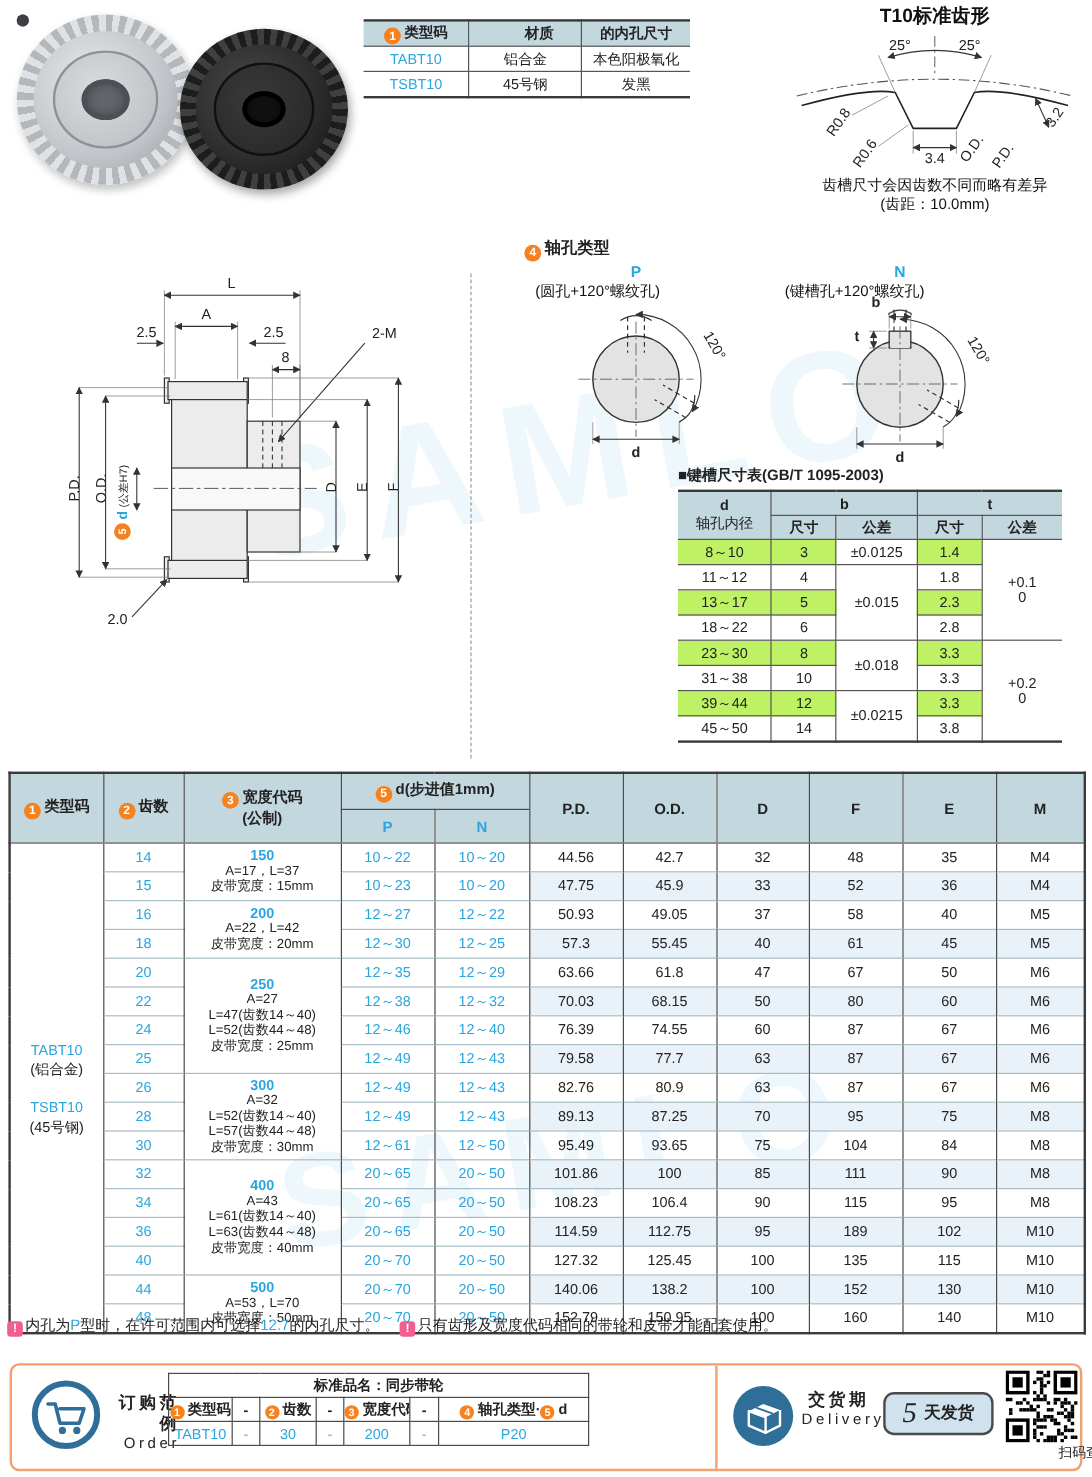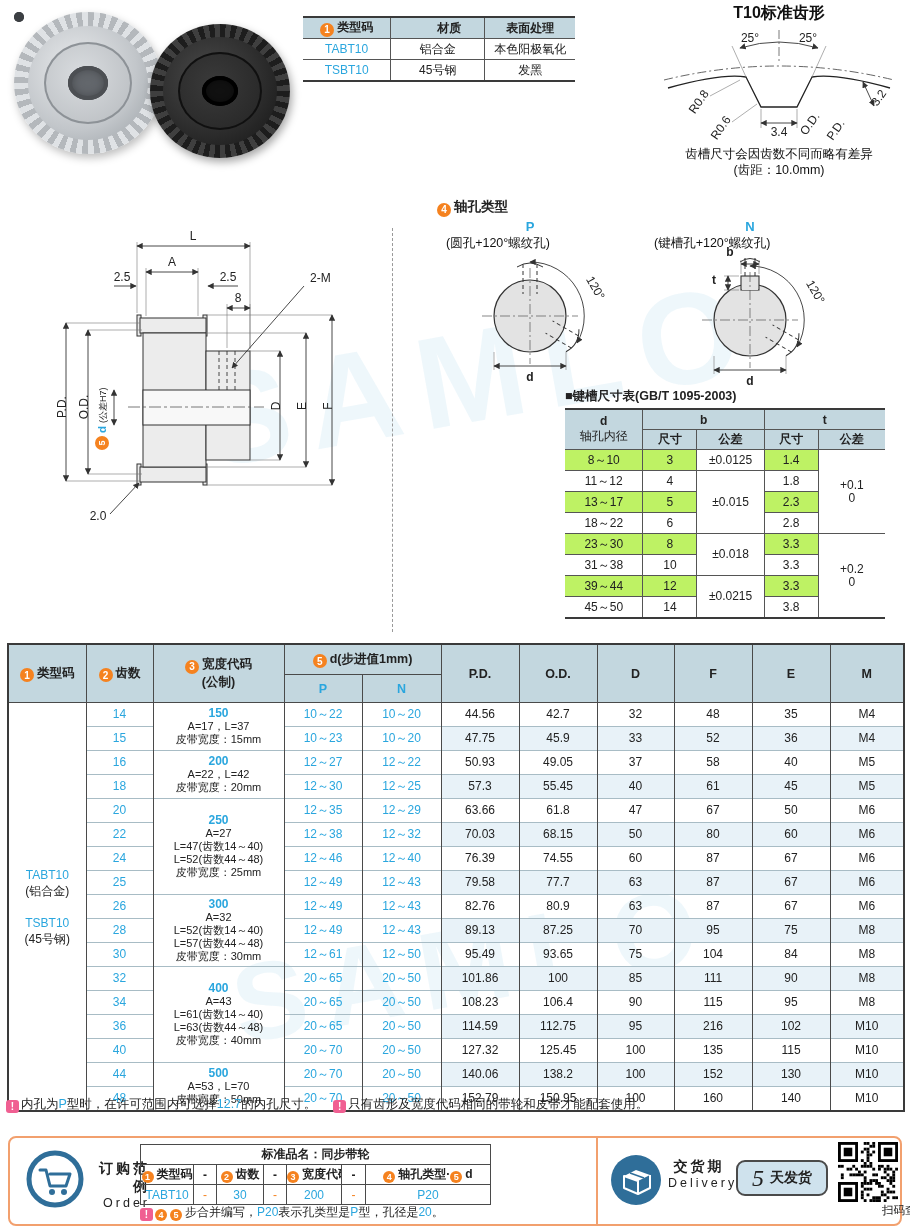"表面处理" th { text: 表面处理 -> 的内孔尺寸 }
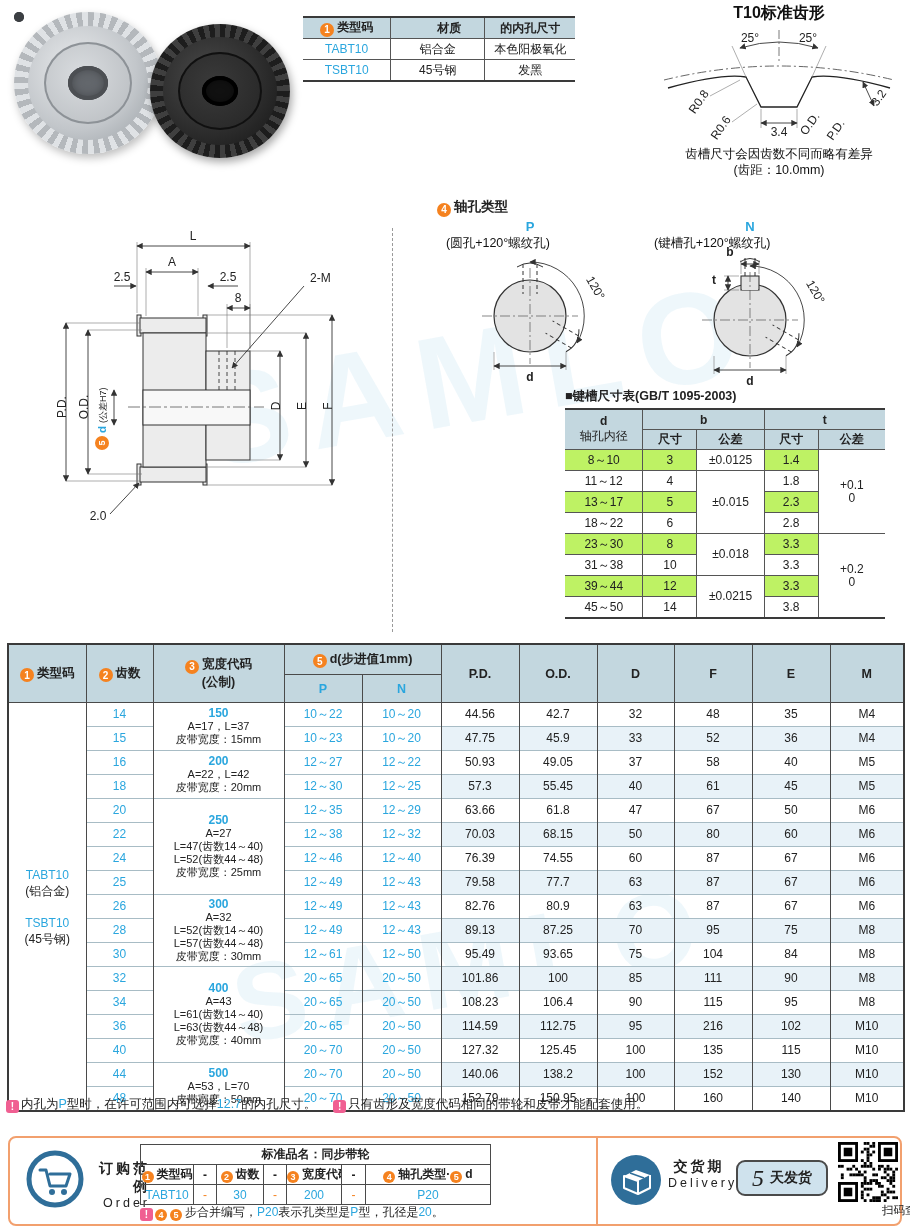"216" td.st { text: 216 -> 189 }
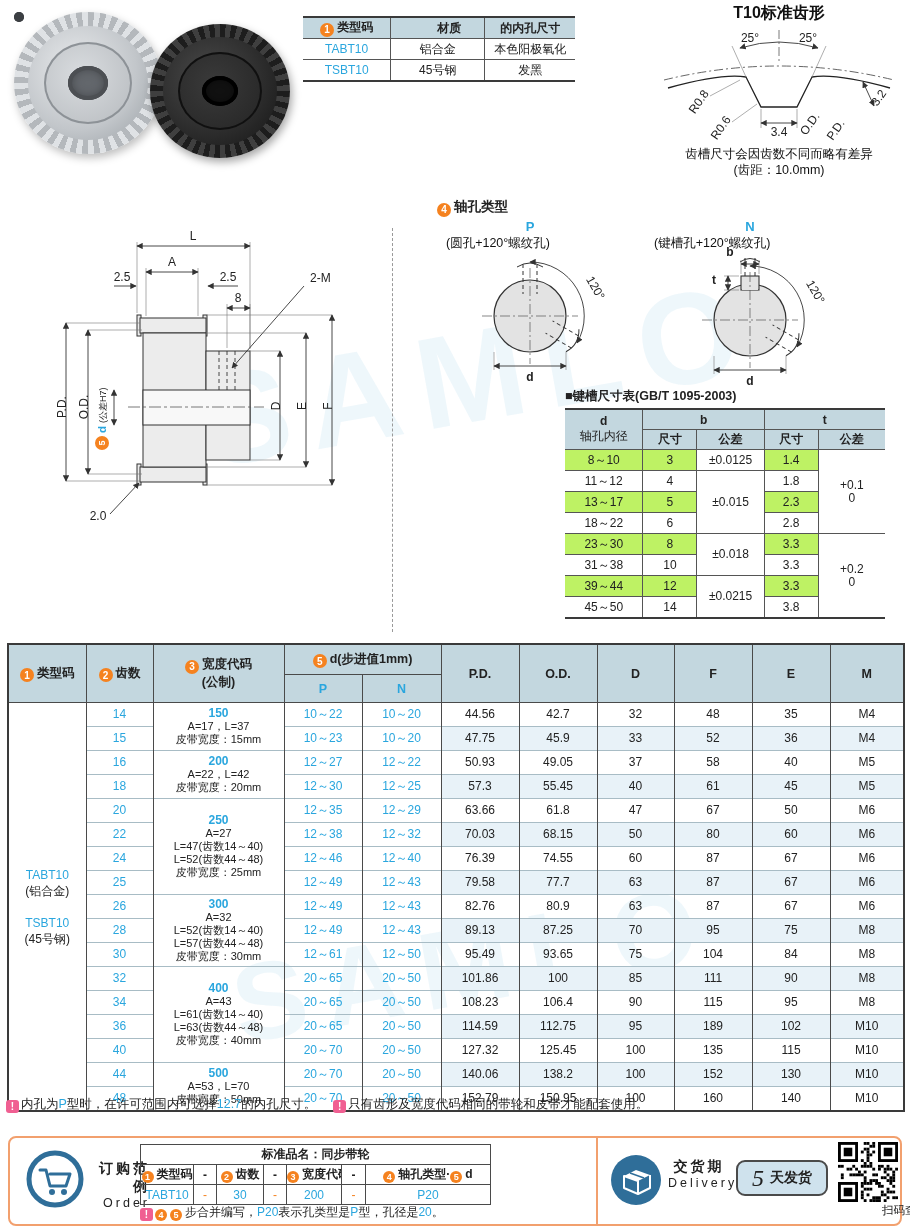"! 4 5 步合并编写，P20表示孔类型是P型，孔径是20。" div.abs { html: <div> <span>!</span><span>4</span><span>5</span><span>步合并编写，</span><span>P20</span><span>表示孔类型是</span><span>P</span><span>型，孔径是</span><span>20</span><span>。</span> </div> -> none }
